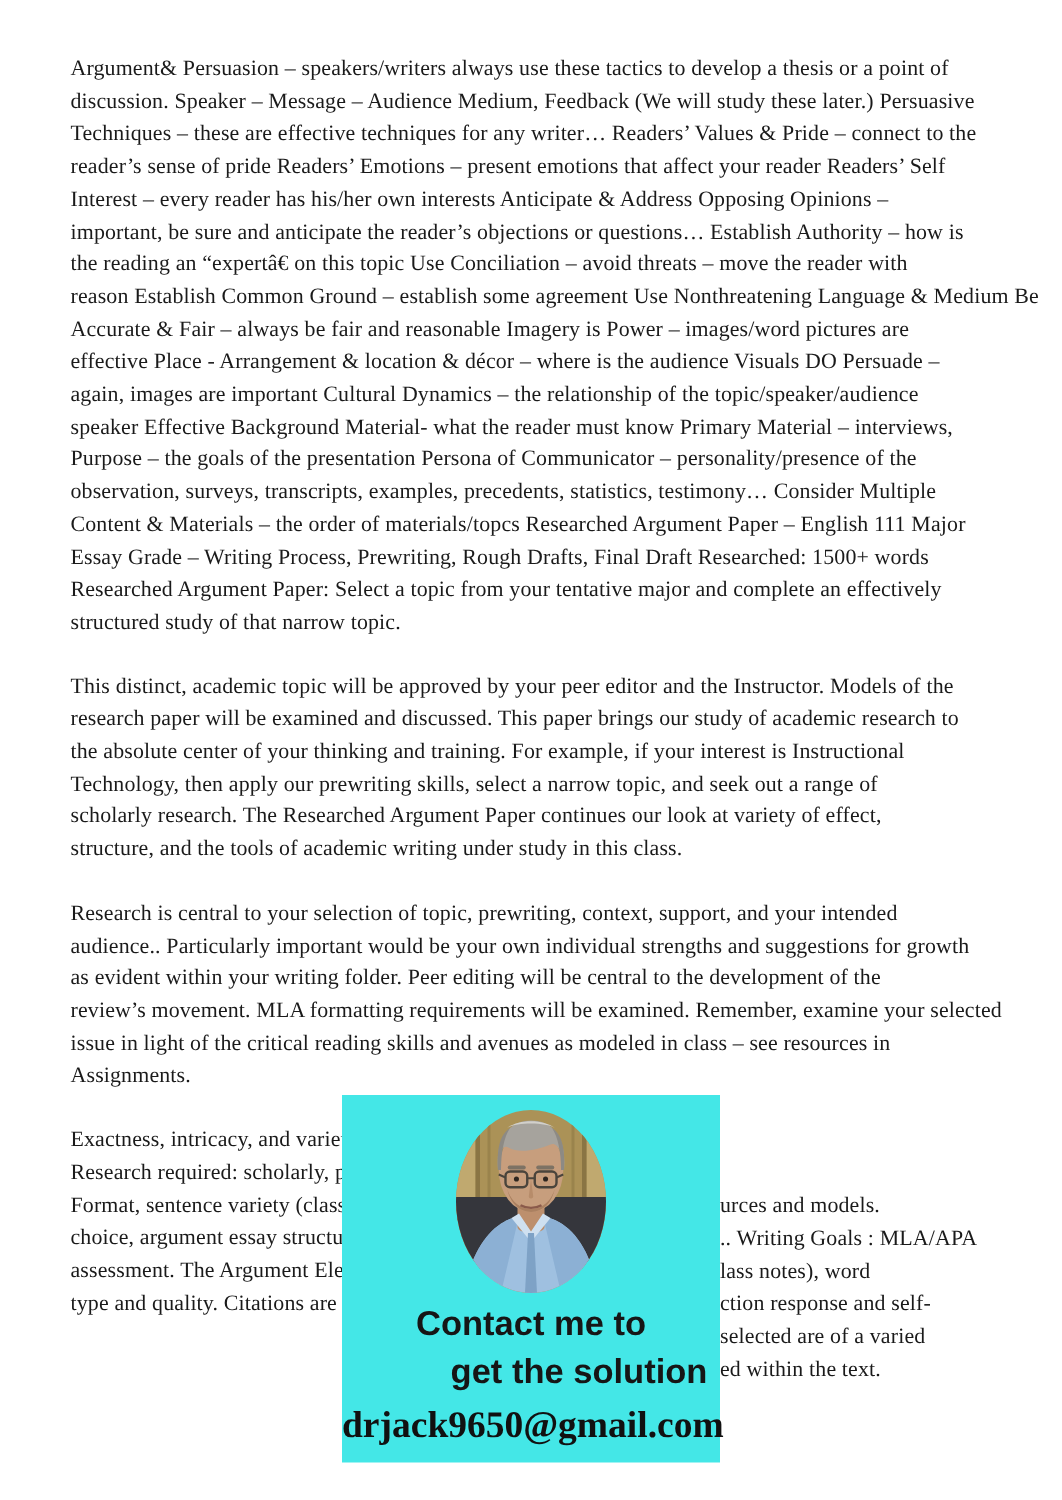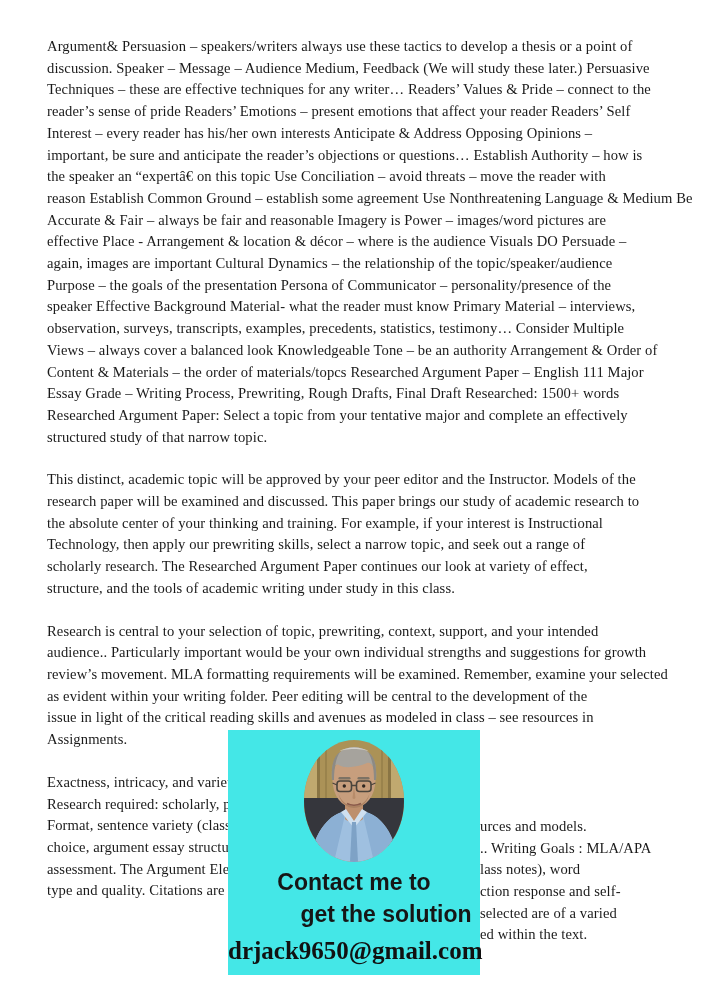"the speaker an “expertâ€ on" div.ln { text: speaker -> reading }
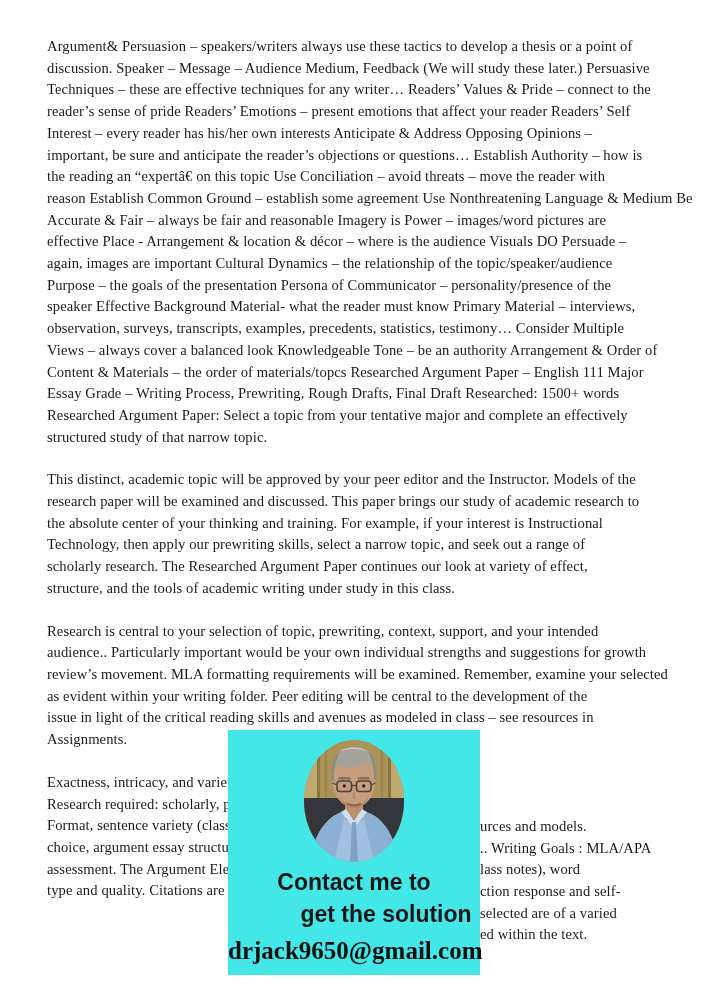"Purpose – the goals of" div.ln { order: before "speaker Effective Background Material-" -> after "speaker Effective Background Material-" }
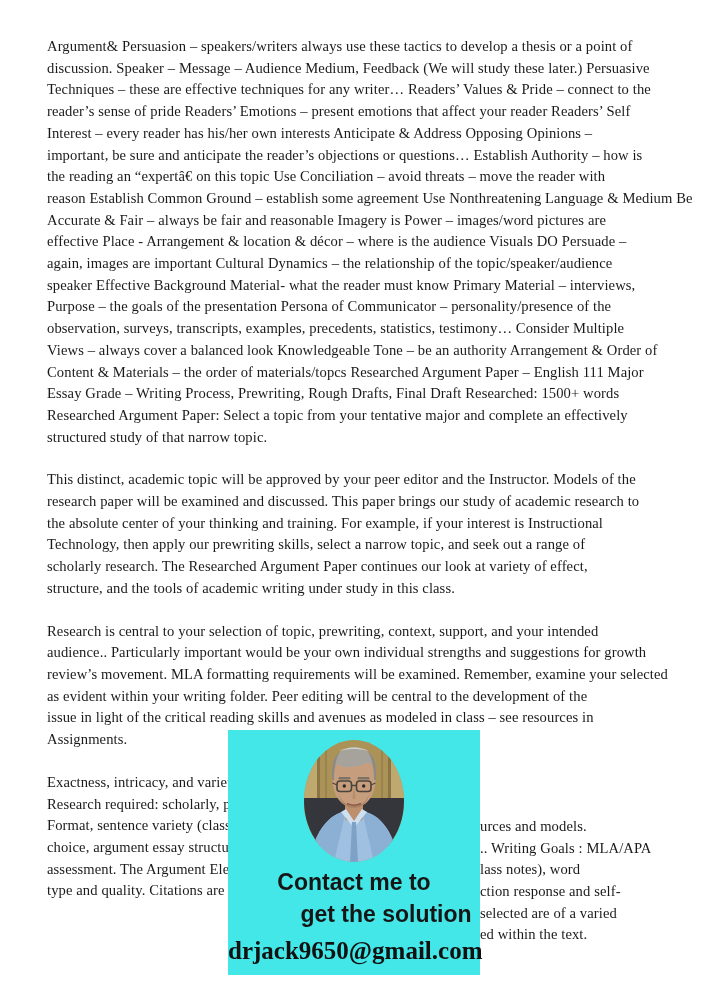"Views – always cover a" div.ln { html: <div>Views – always cover a balanced look Knowledgeable Tone – be an authority Arrangement &amp; Order of</div> -> none }
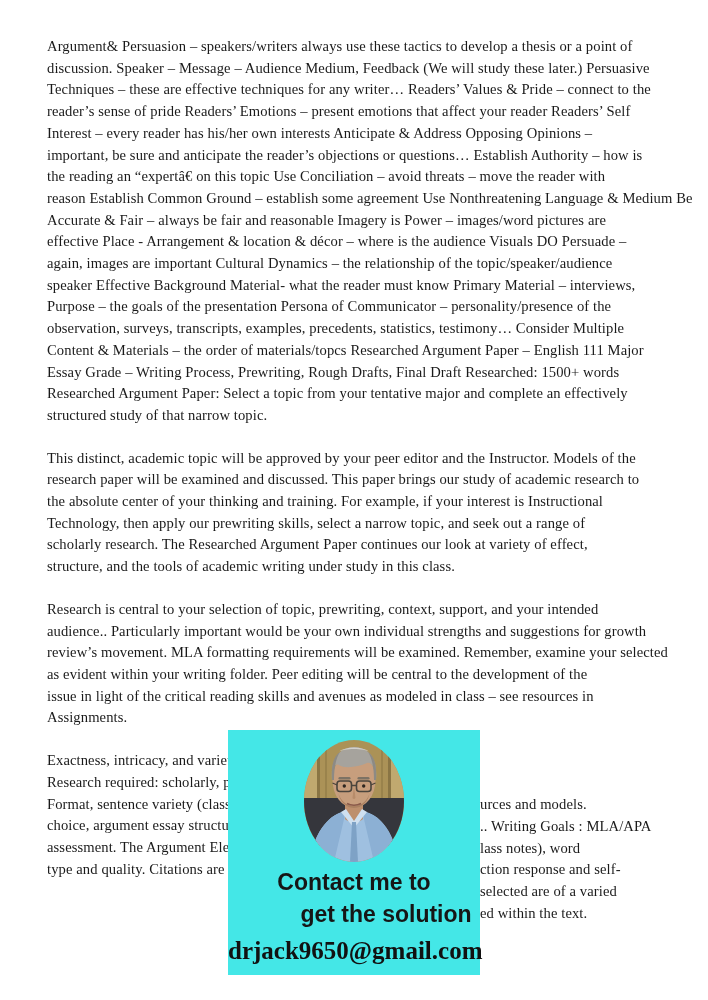"review’s movement. MLA formatting" div.ln { order: before "as evident within your writing" -> after "as evident within your writing" }
